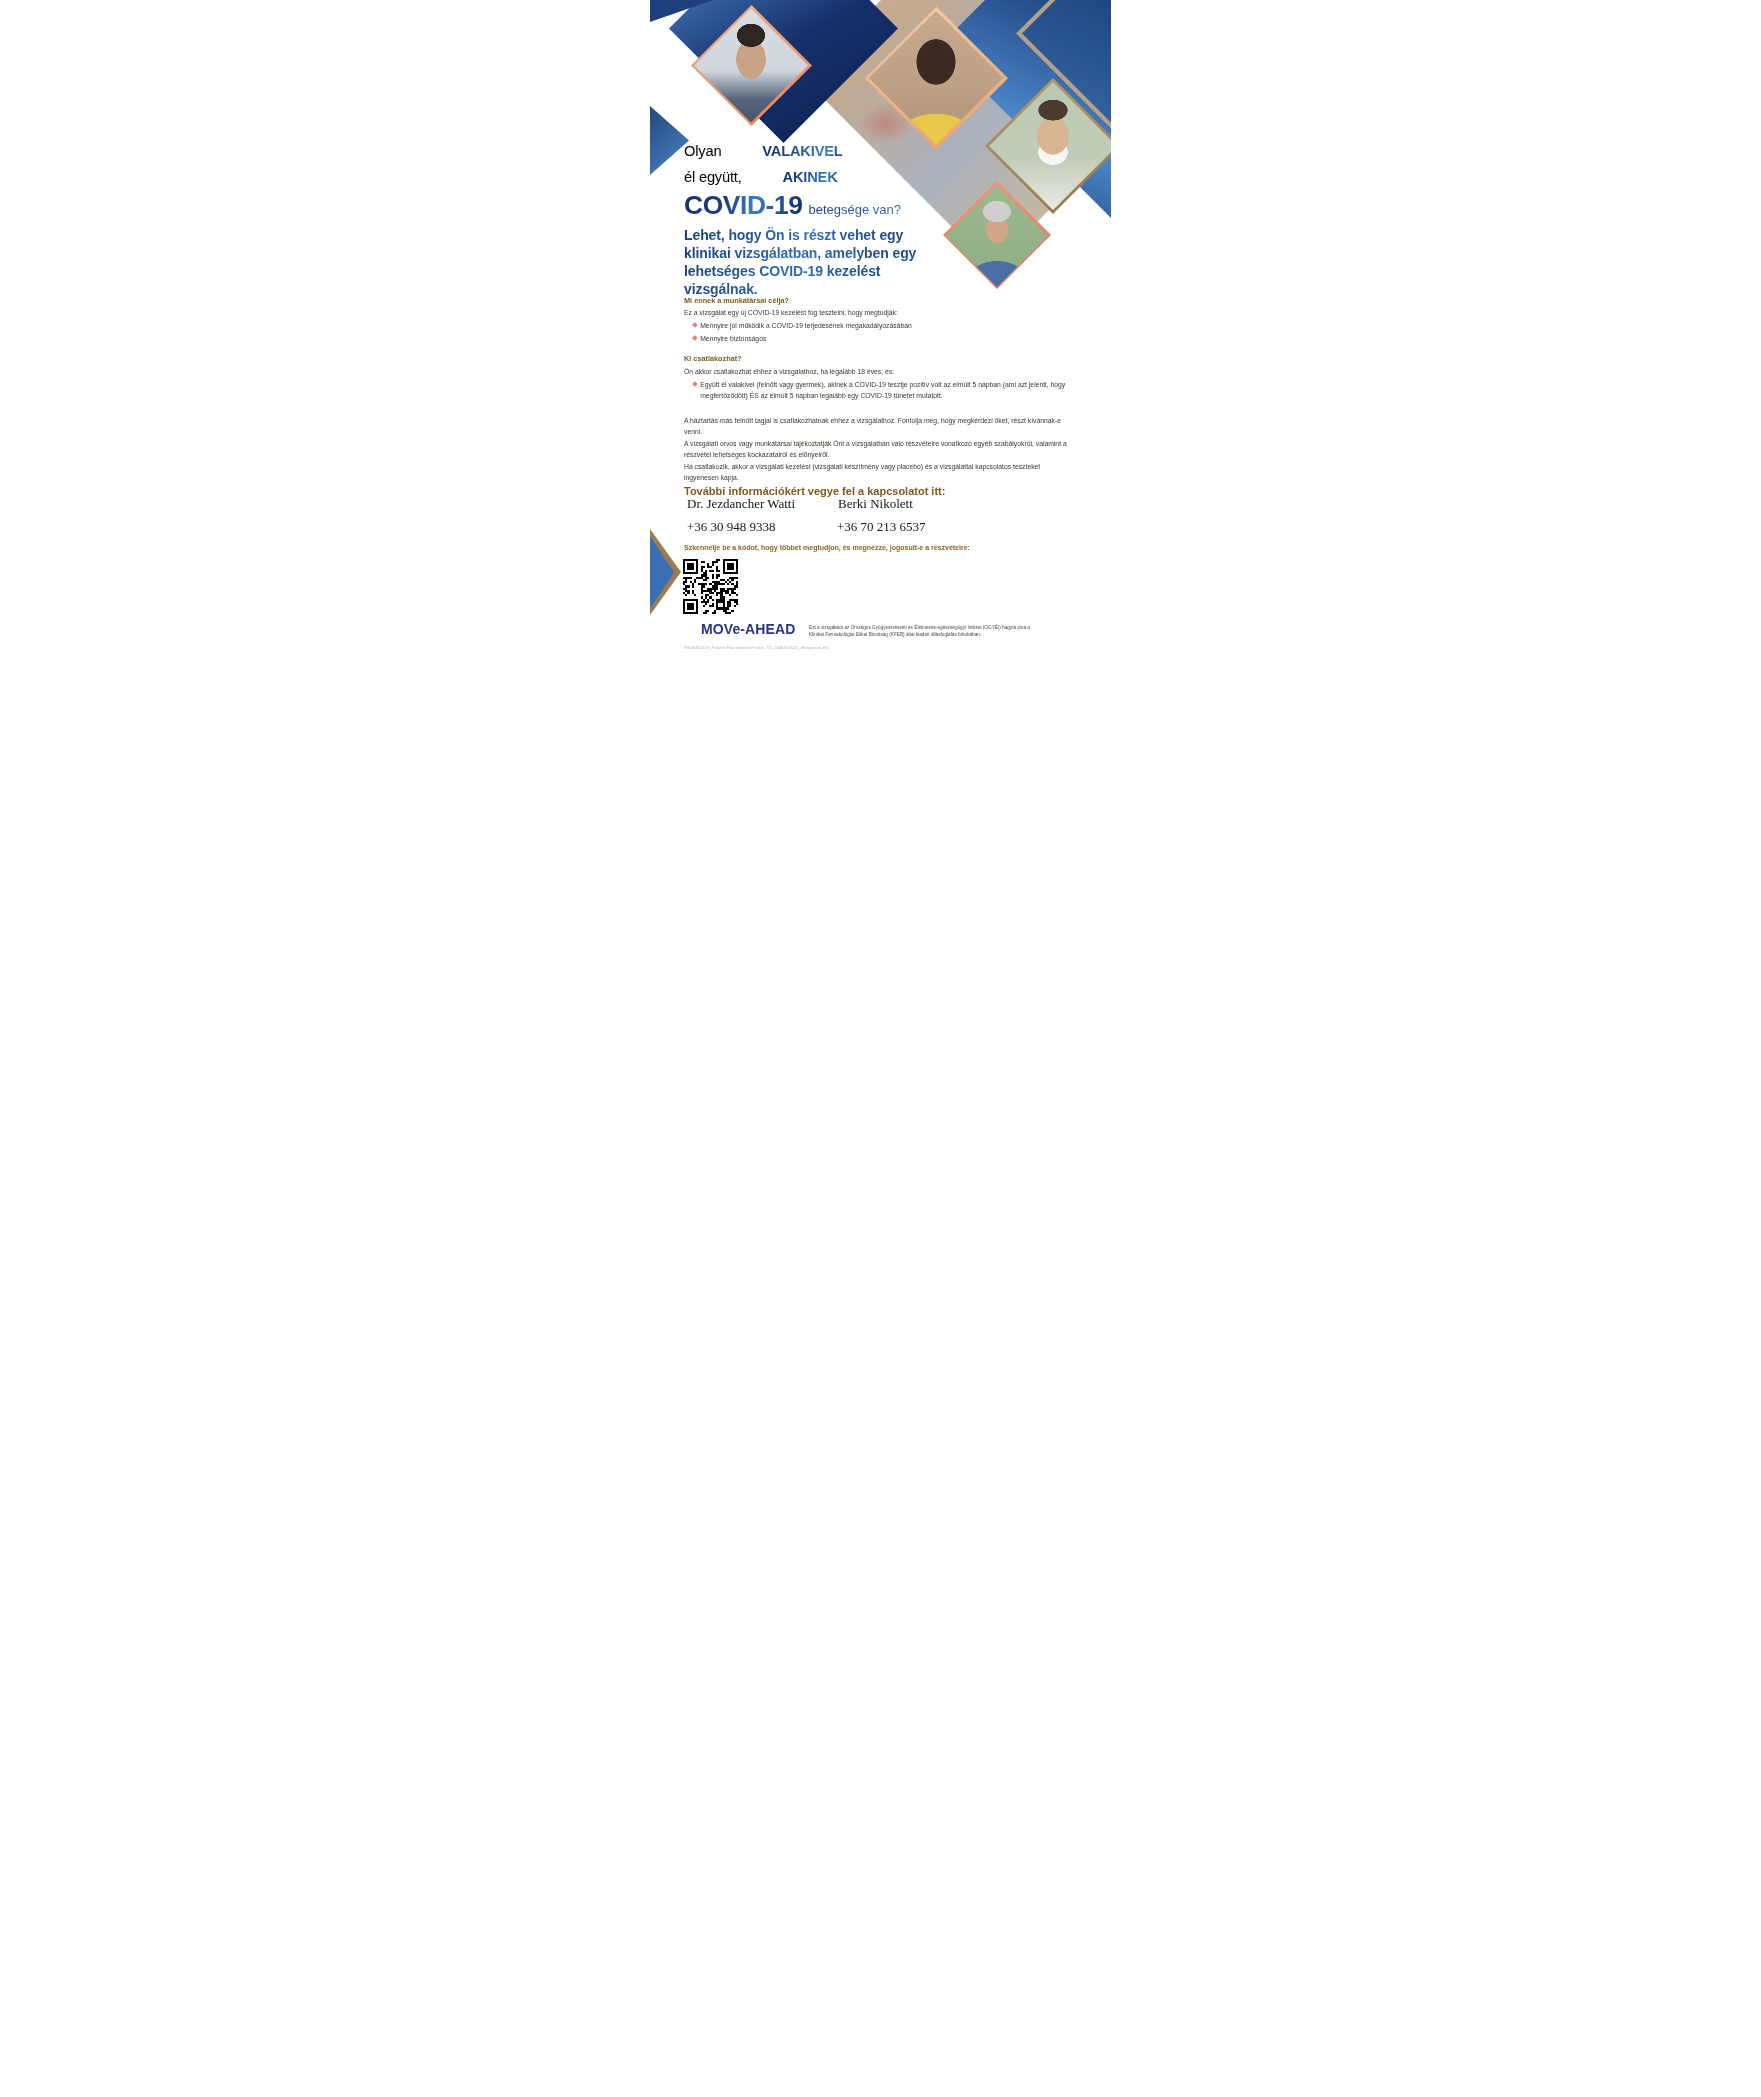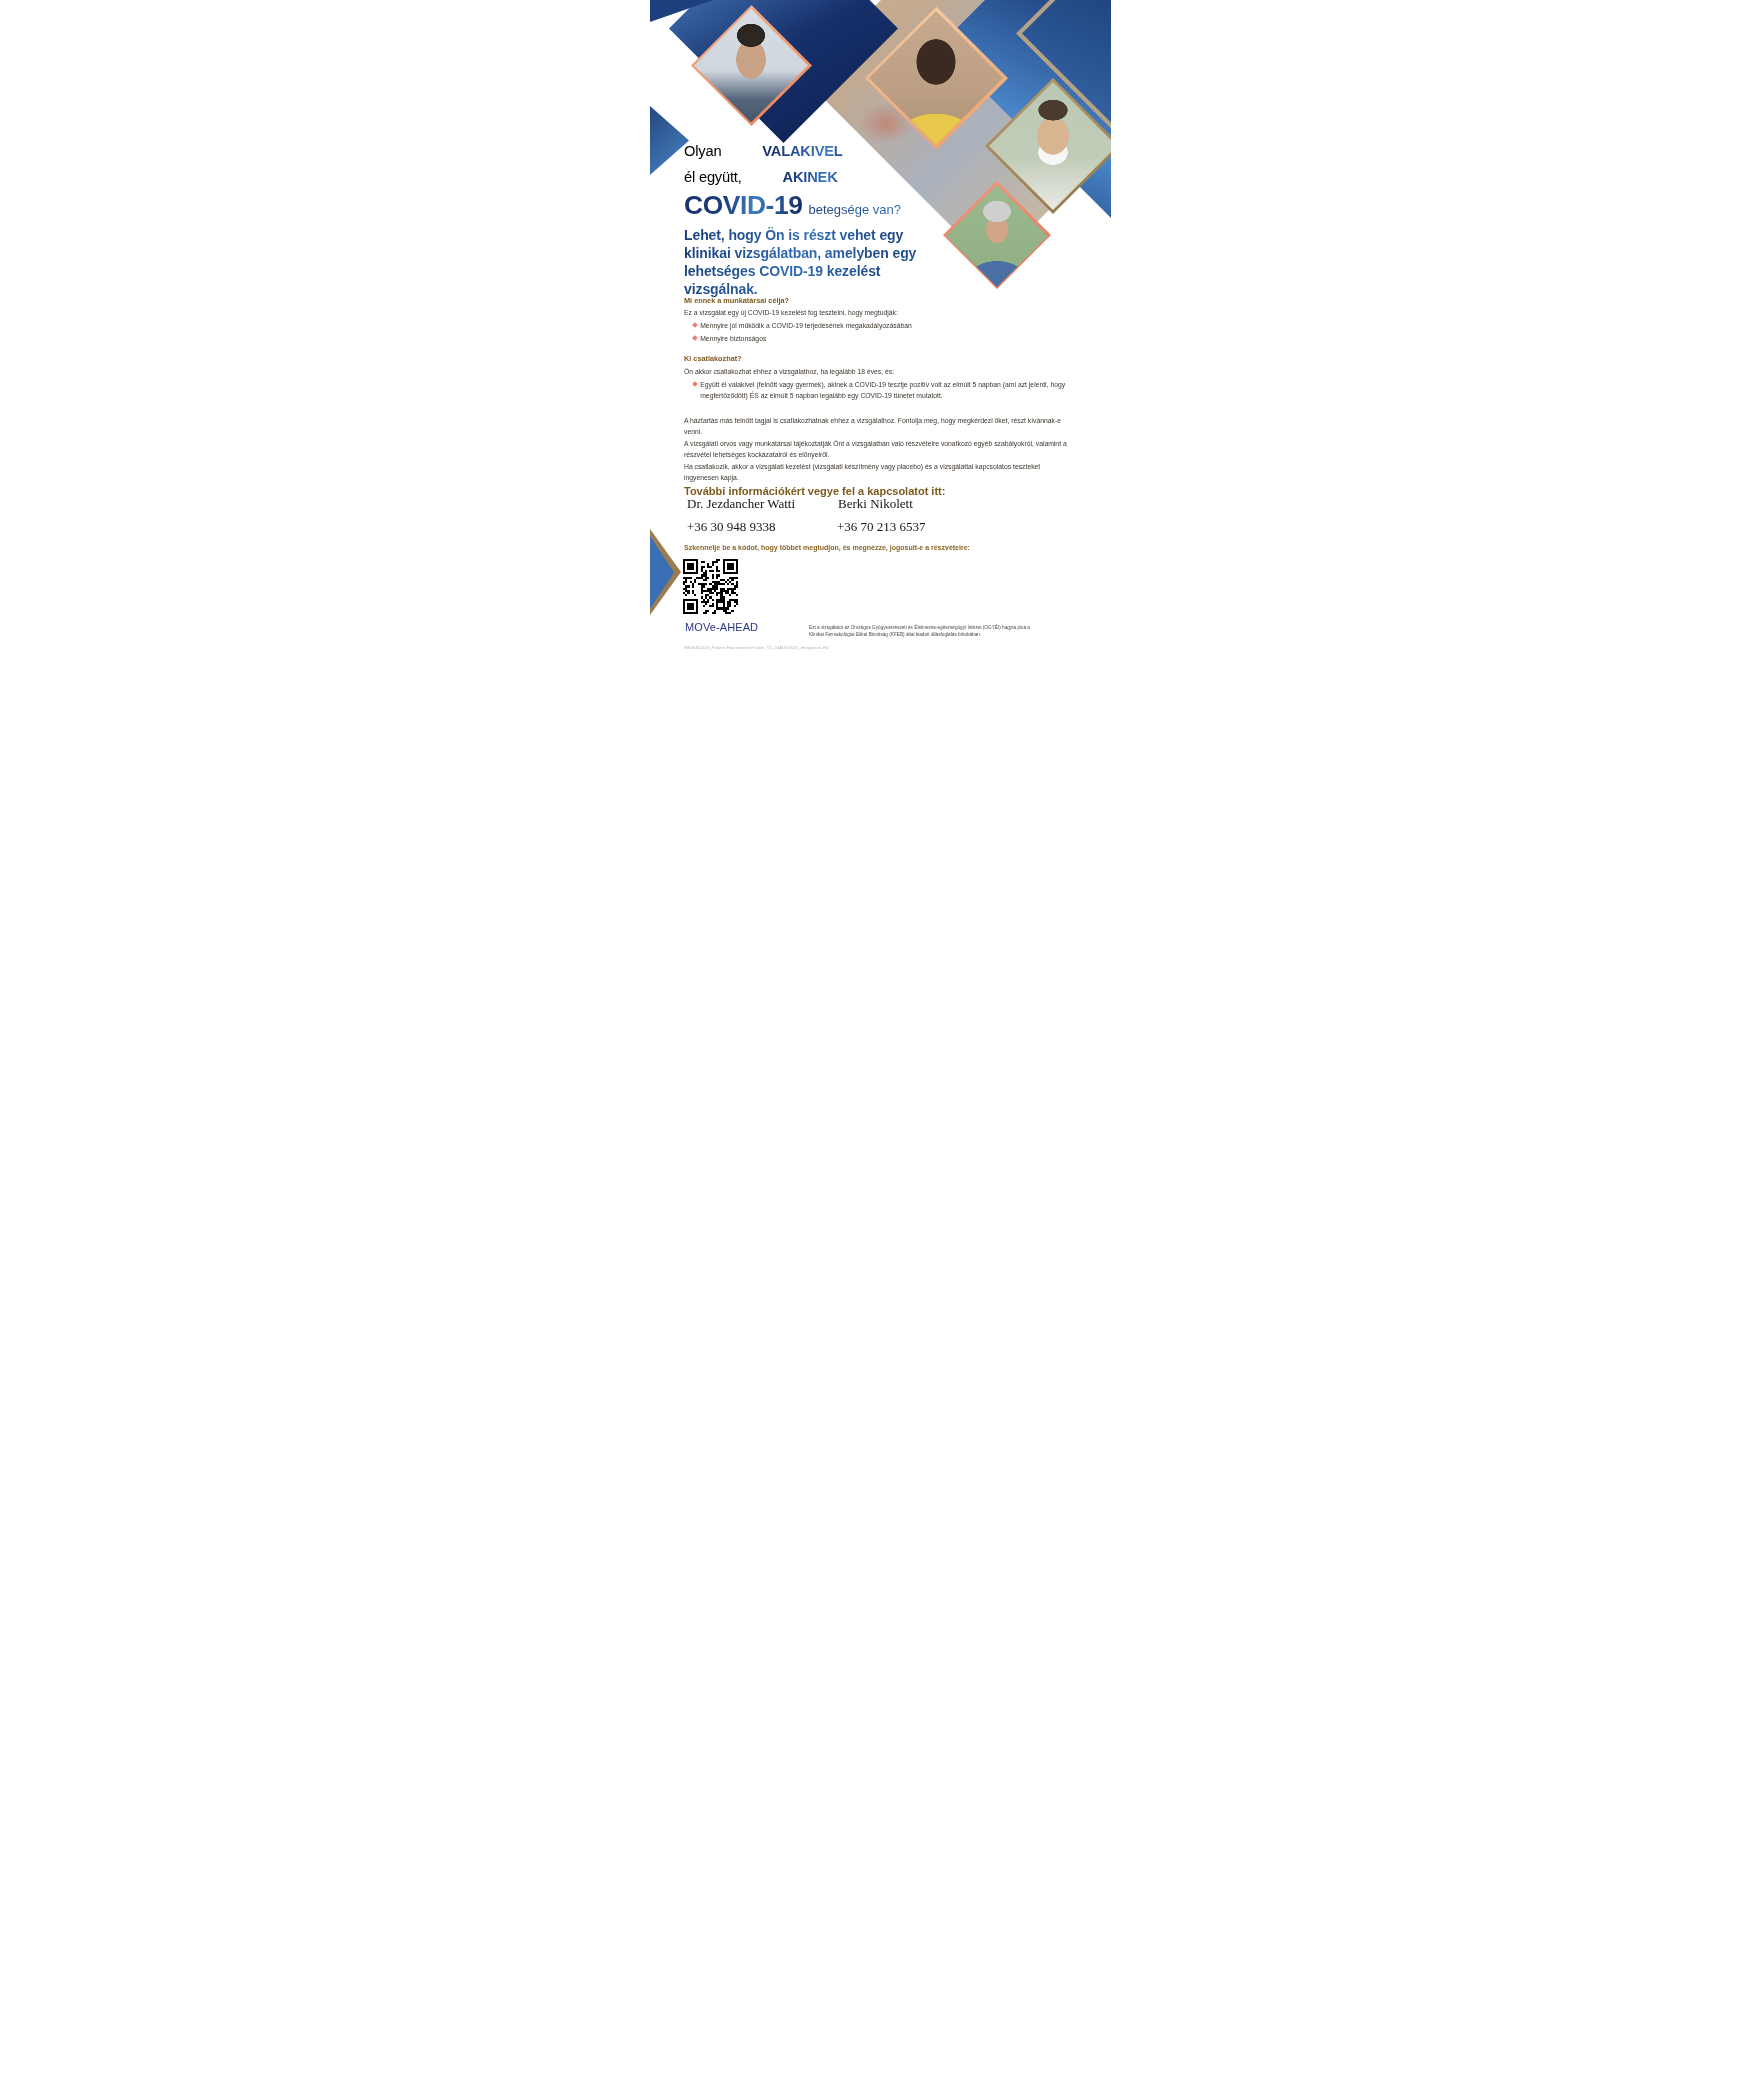"MOVe-AHEAD" .logo { font-size: 11px -> 14px; font-weight: 400 -> 700; left: 35px -> 51px }
